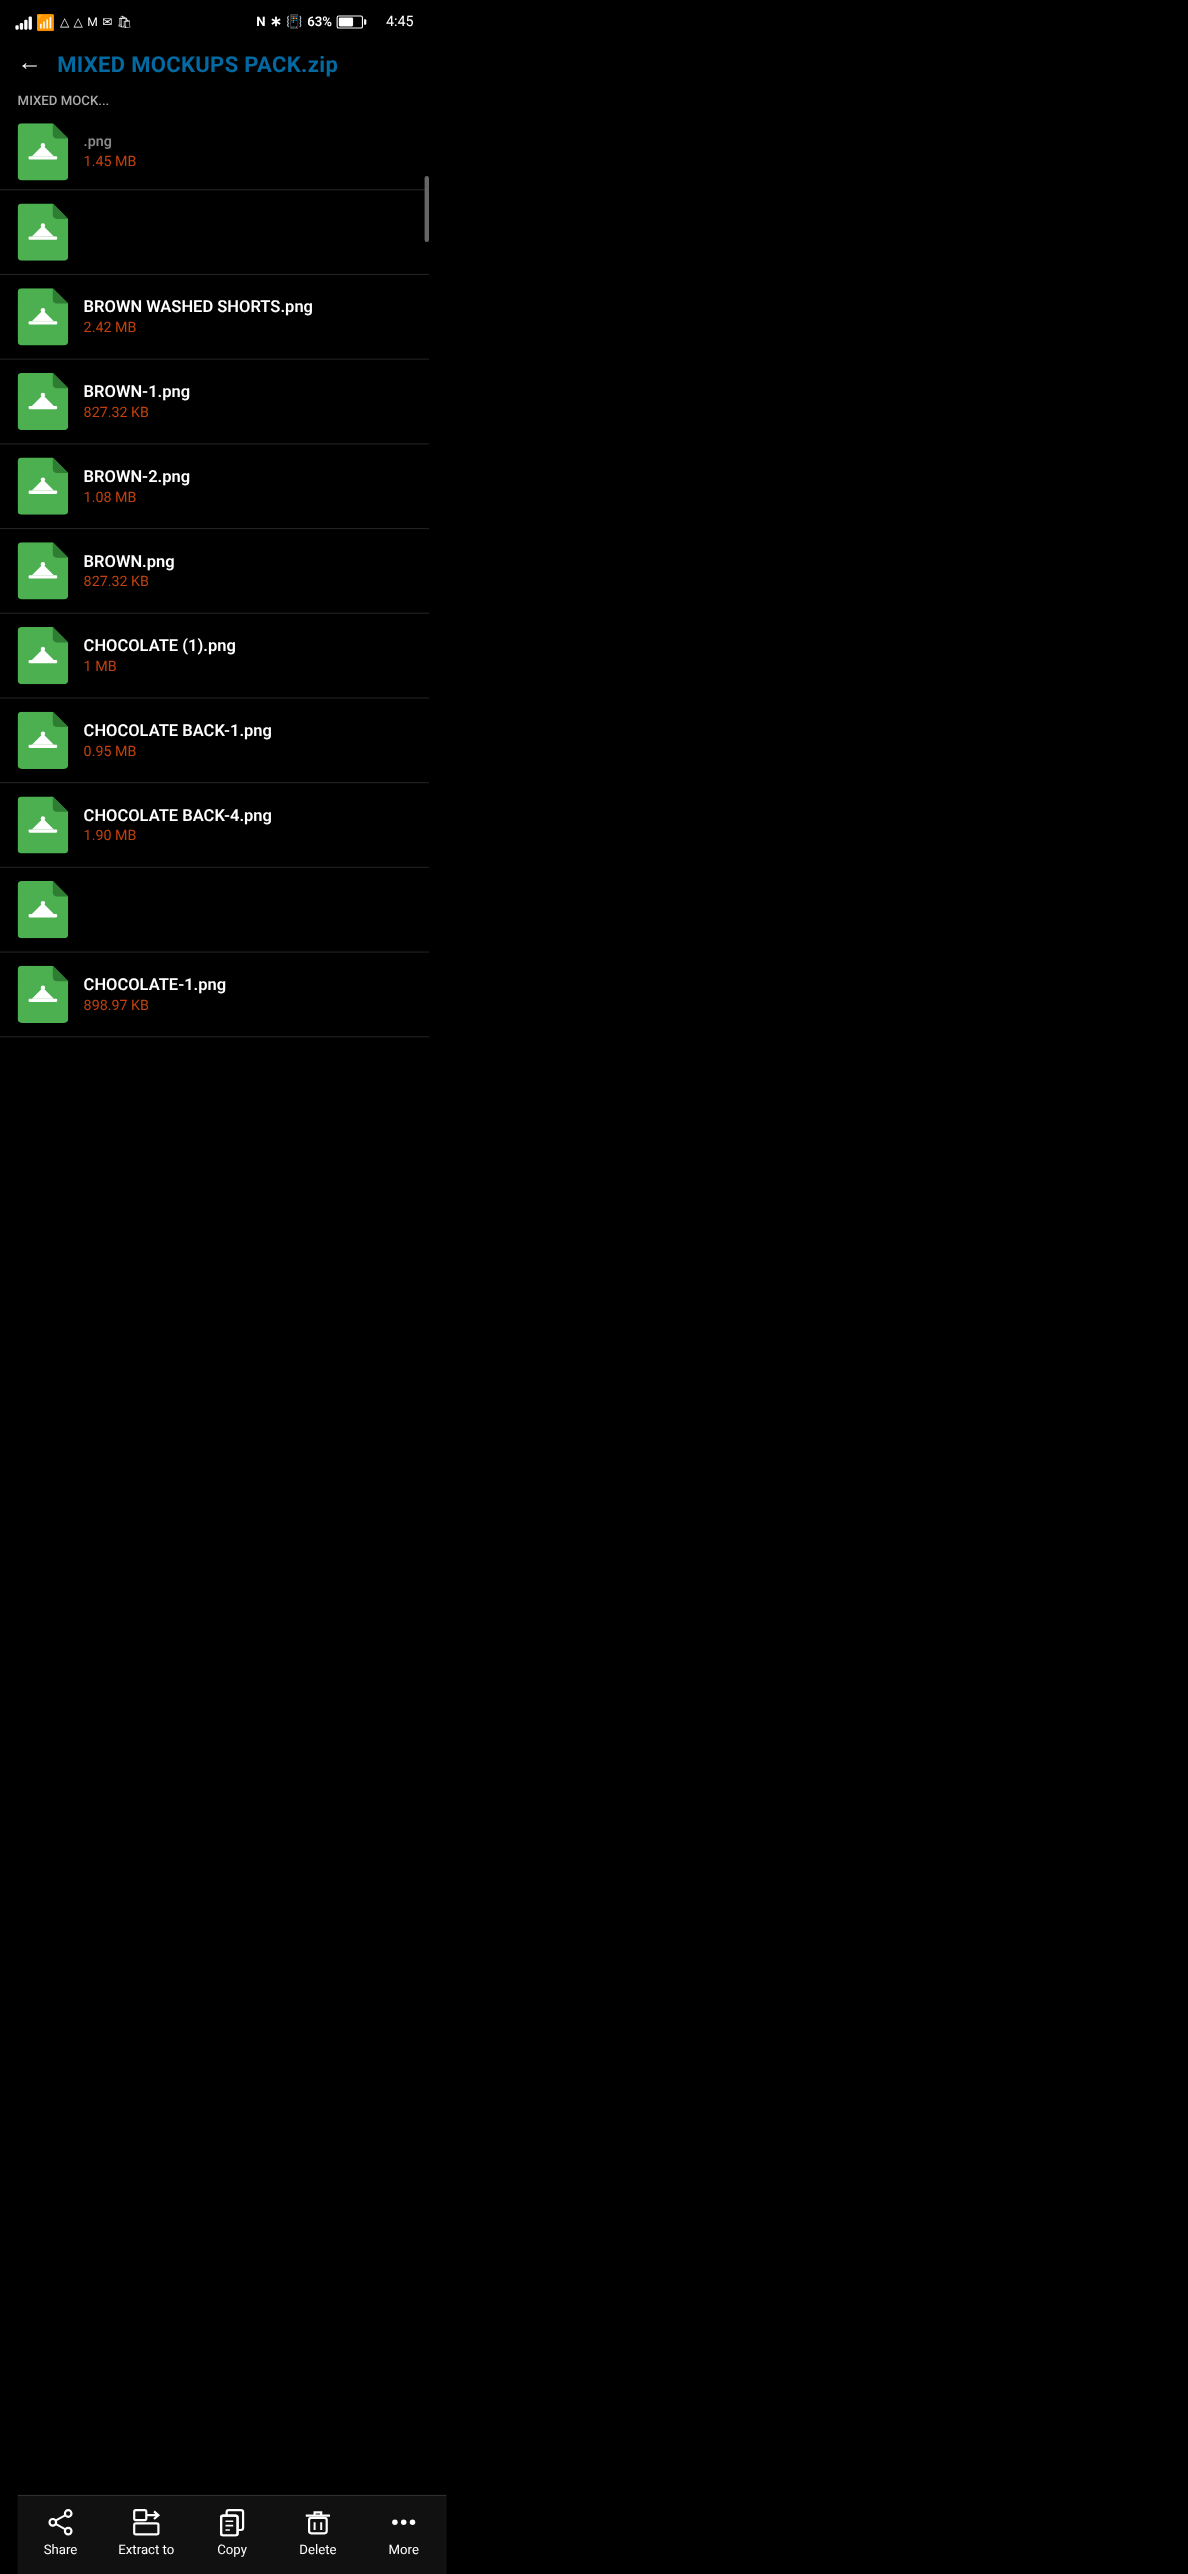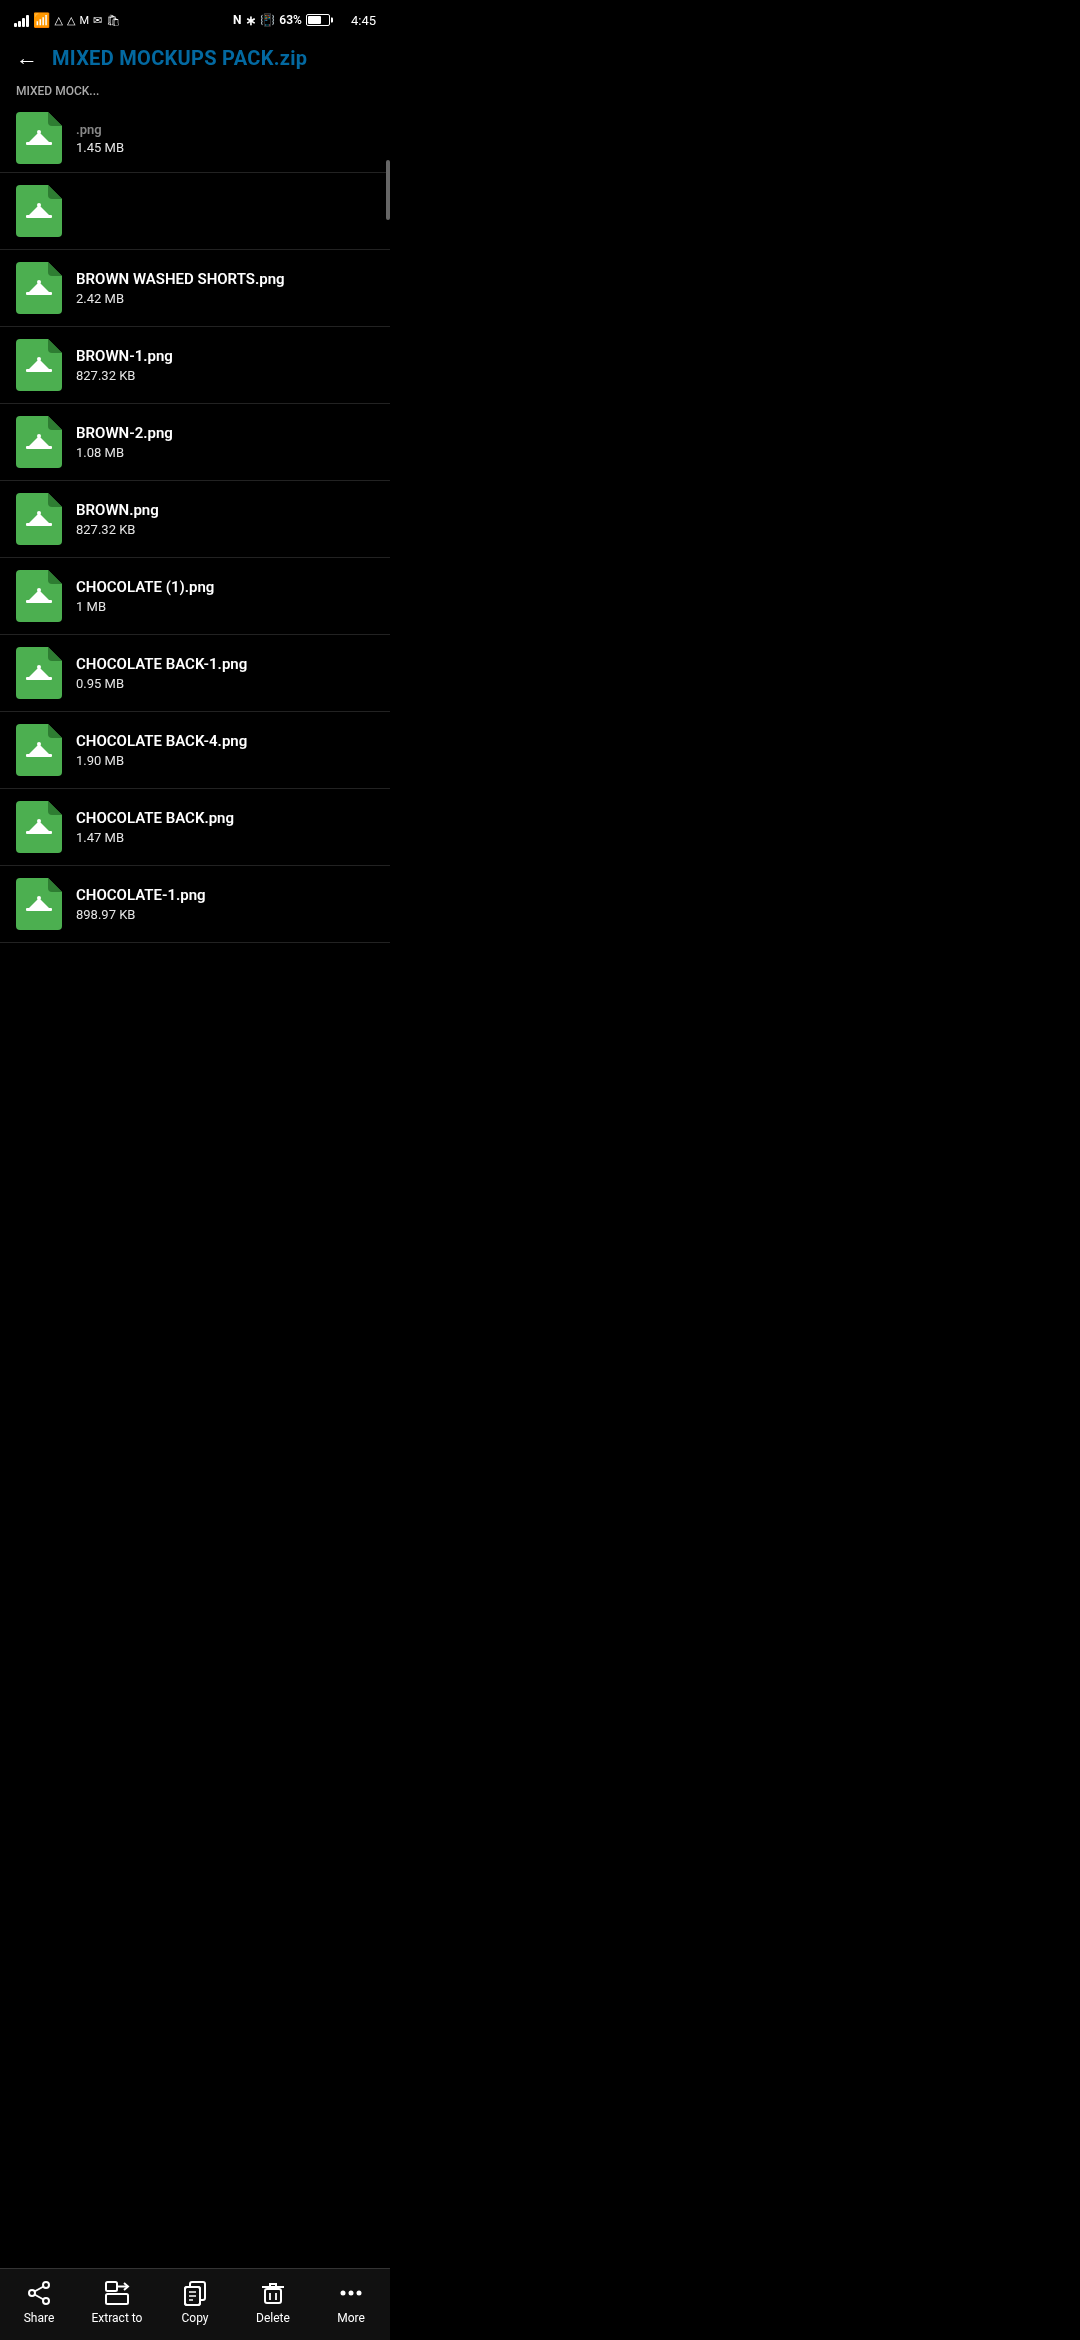"1.45 MB" .file-size { color: #e5e5e5 -> #c2410c }
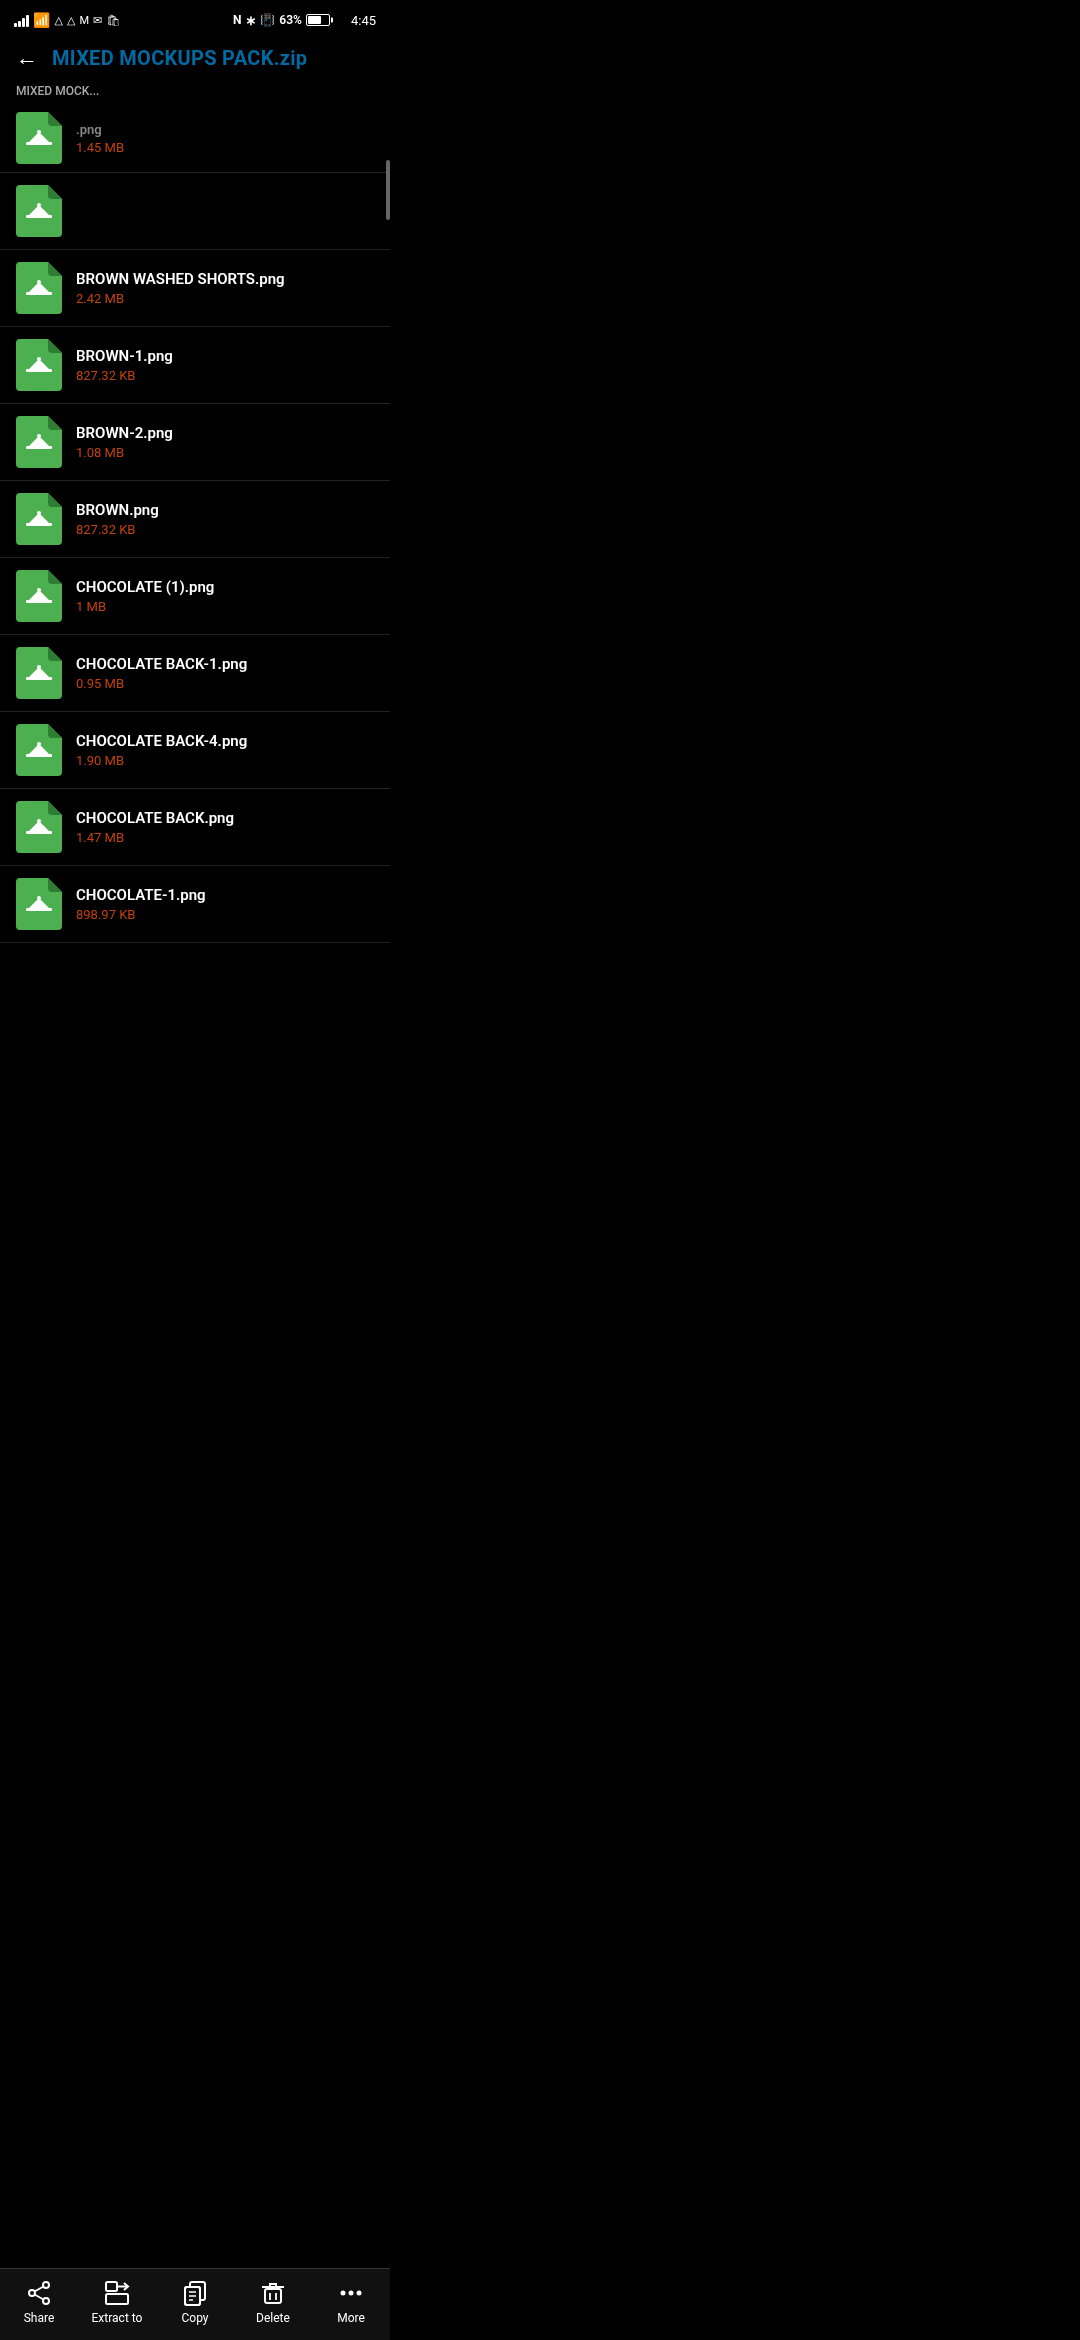"CHOCOLATE BACK.png" div.file-info { html: <div> <div>CHOCOLATE BACK.png</div> <div>1.47 MB</div> </div> -> none }
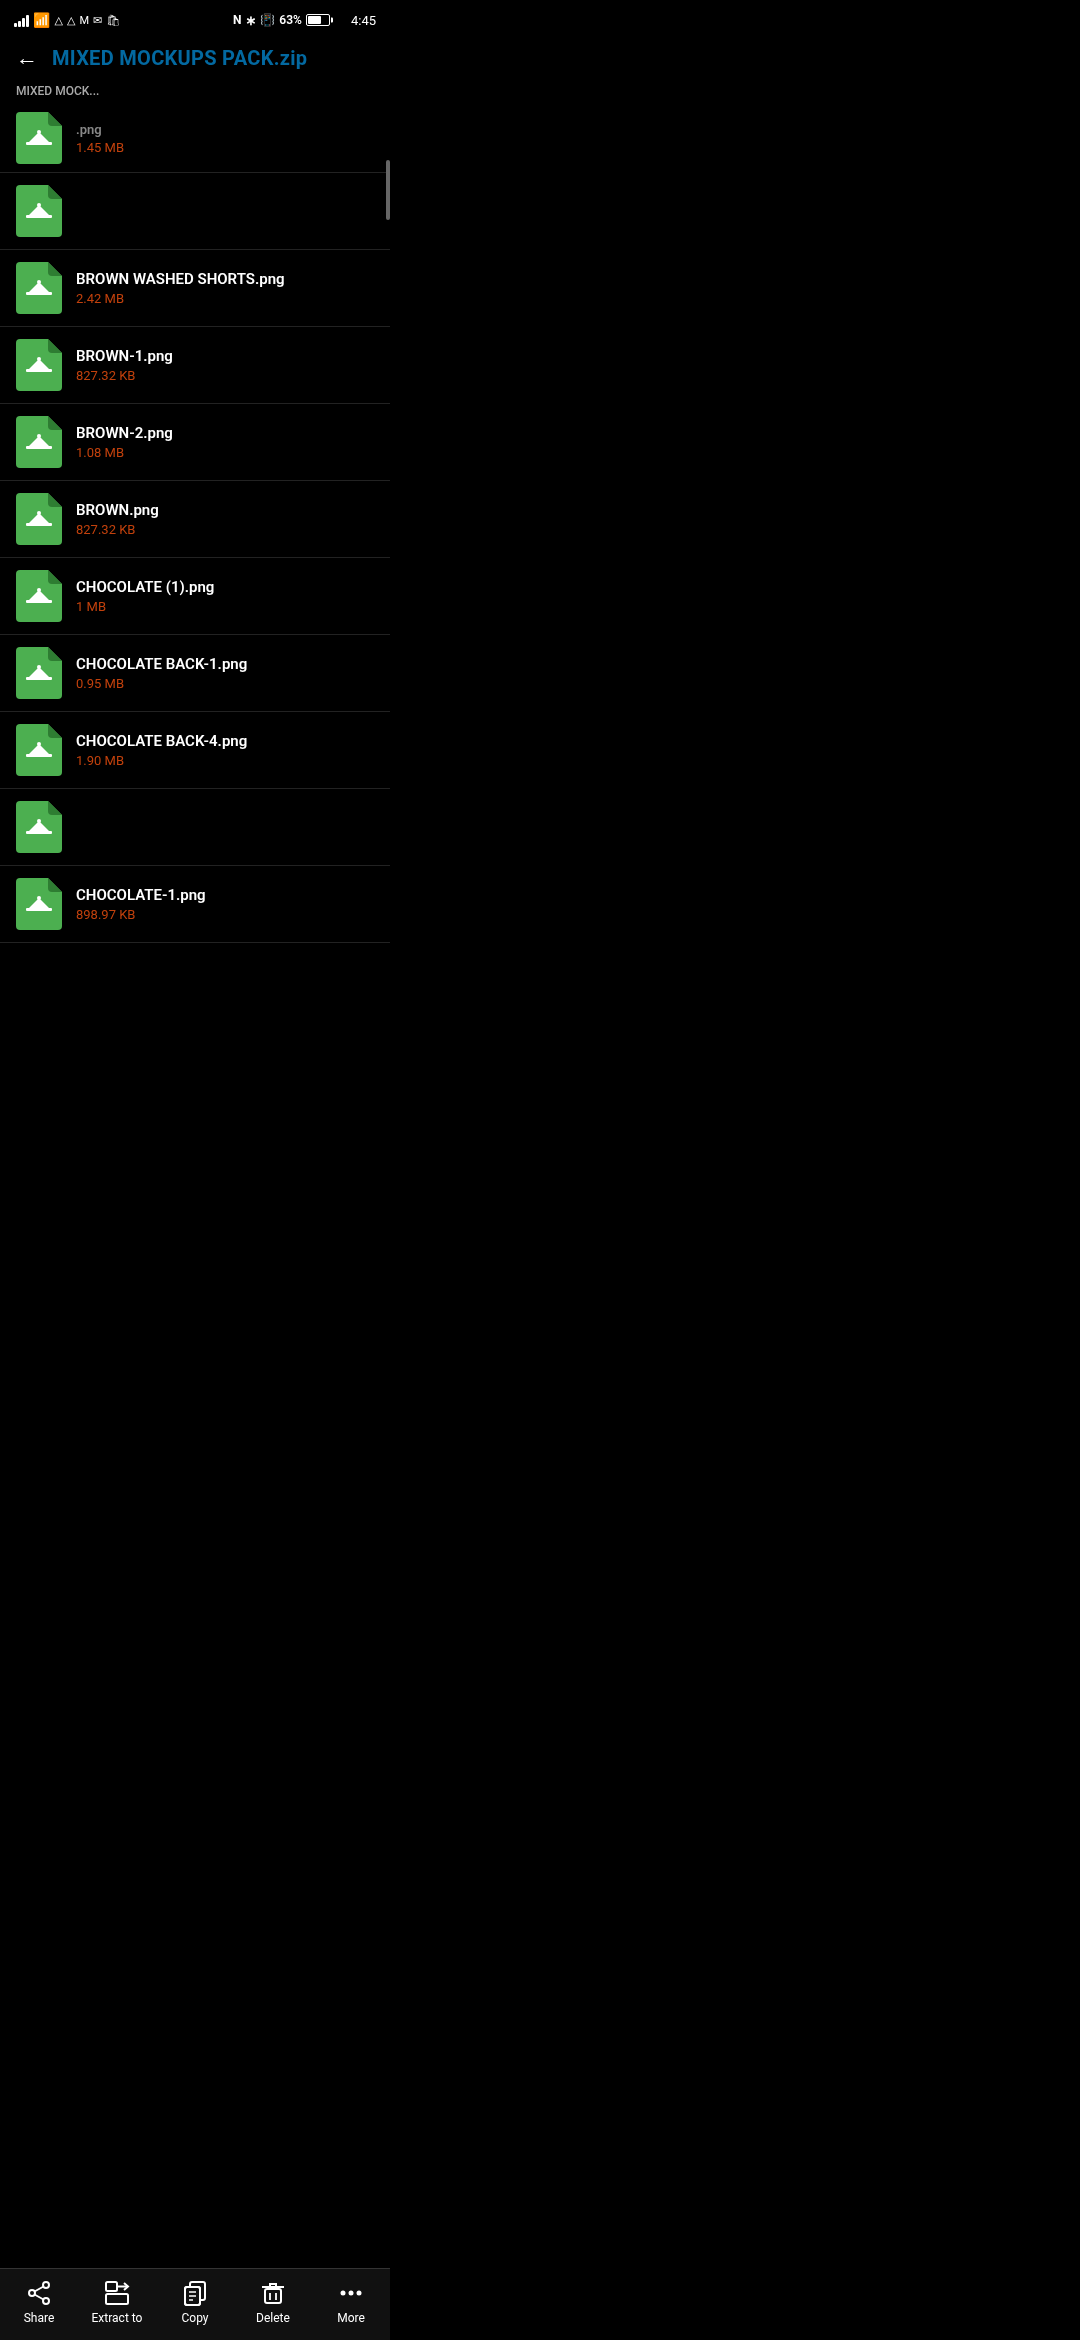"Share" .bottom-toolbar { left: 0 -> 16px }
